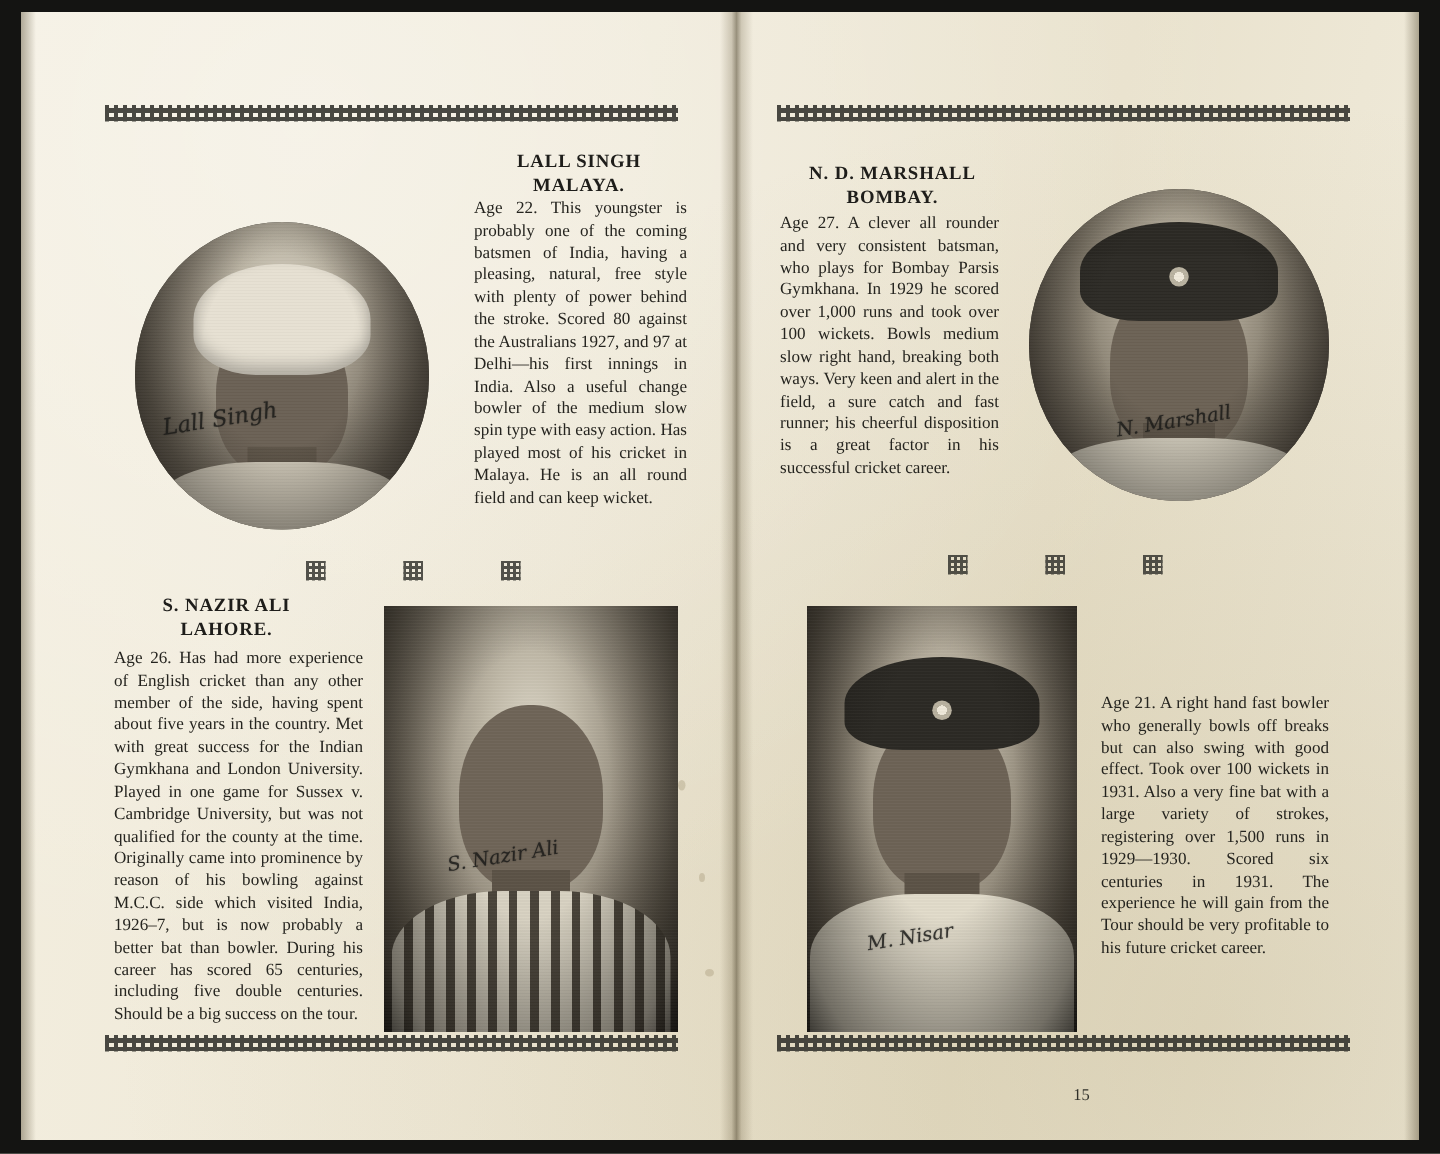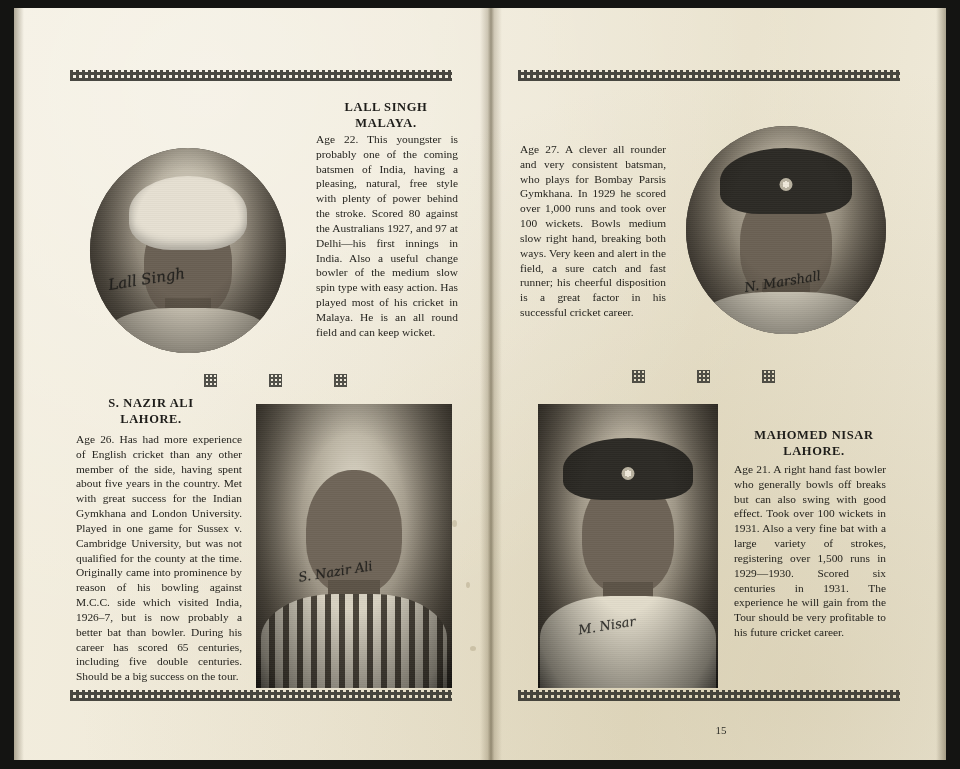"N. D. MARSHALL" div { html: none -> <div> <div> <span>N. D. MARSHALL</span> <span>BOMBAY.</span> </div> </div> }
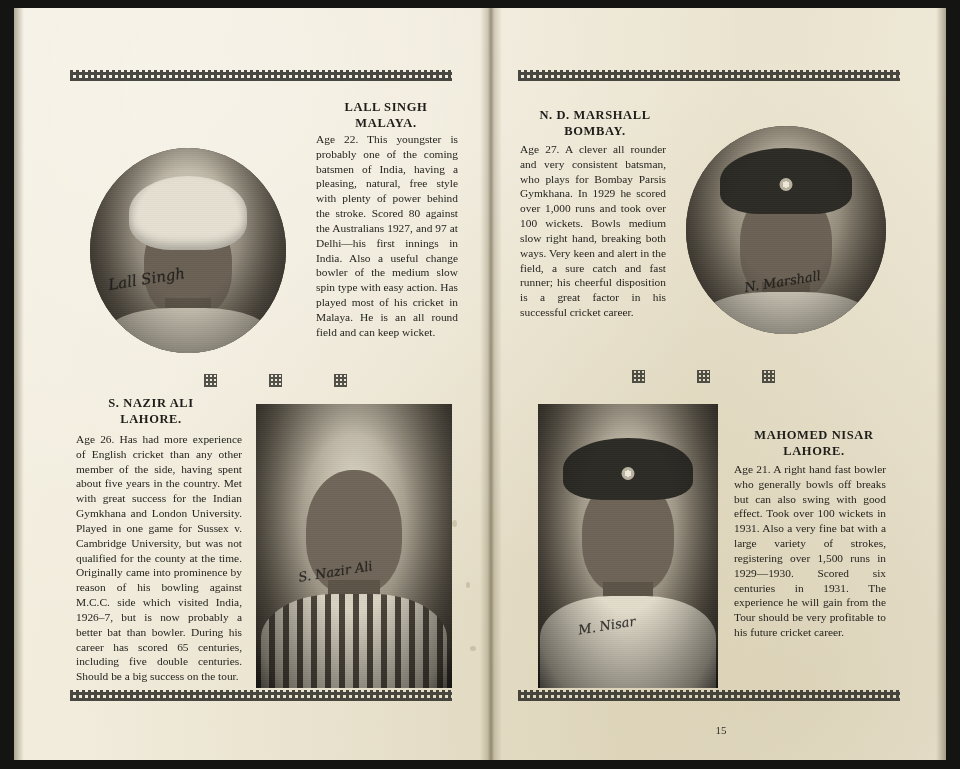"MAHOMED NISAR" div { html: <div> <div> <span>MAHOMED NISAR</span> <span>LAHORE.</span> </div> </div> -> none }
